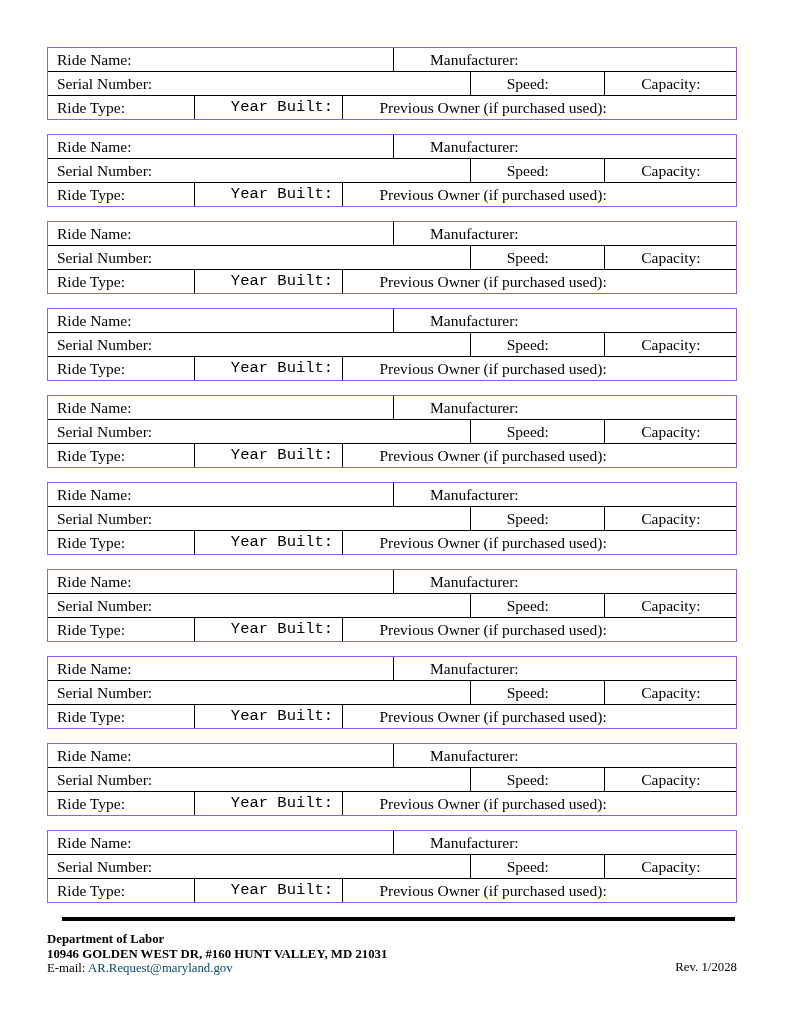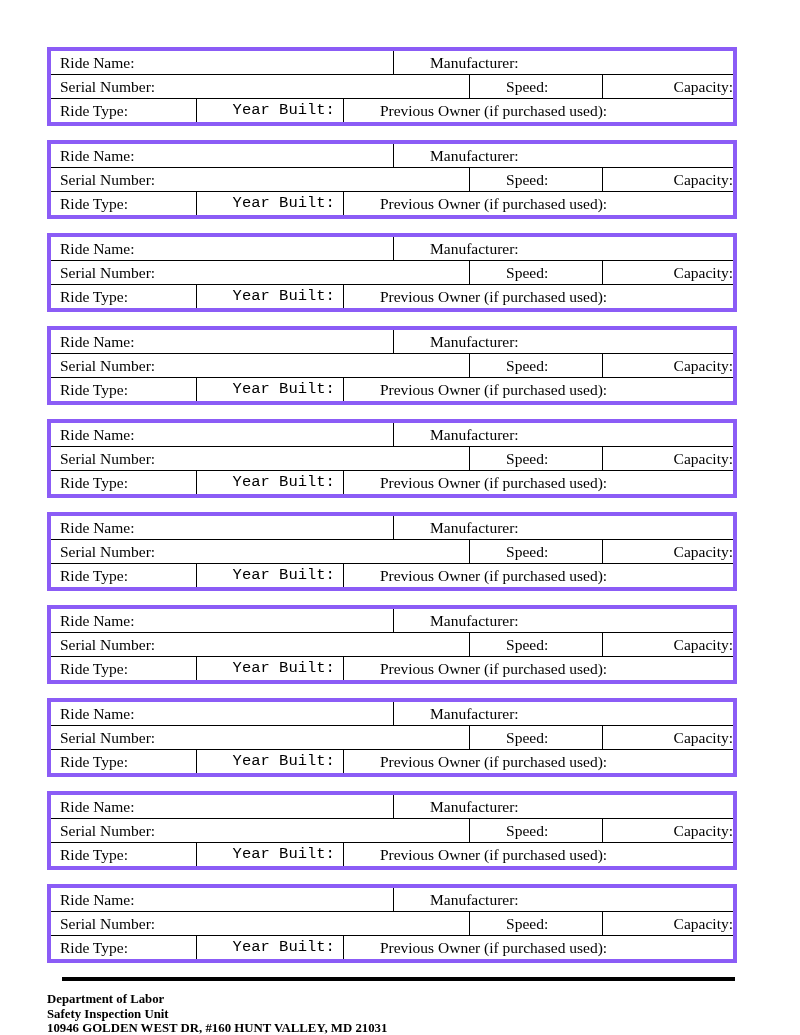"Ride Name:" .block { border: 4px solid #8b5cf6 -> 1px solid #8b5cf6 }
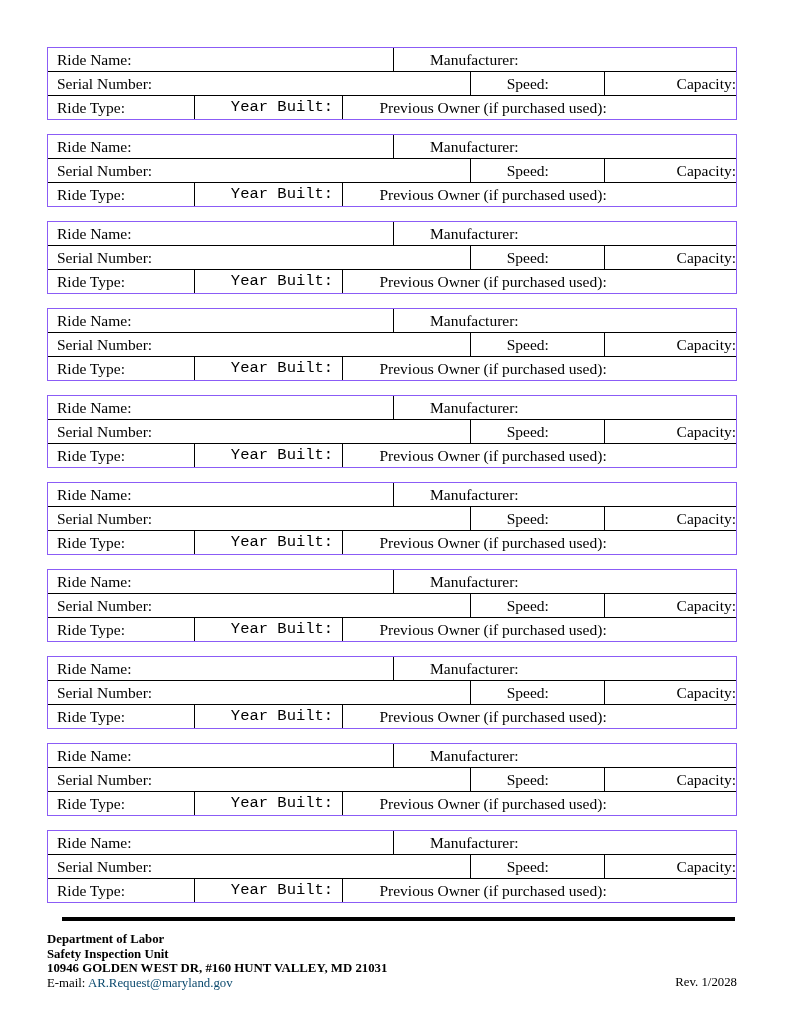"Capacity:" .c-capacity { text-align: right -> none }
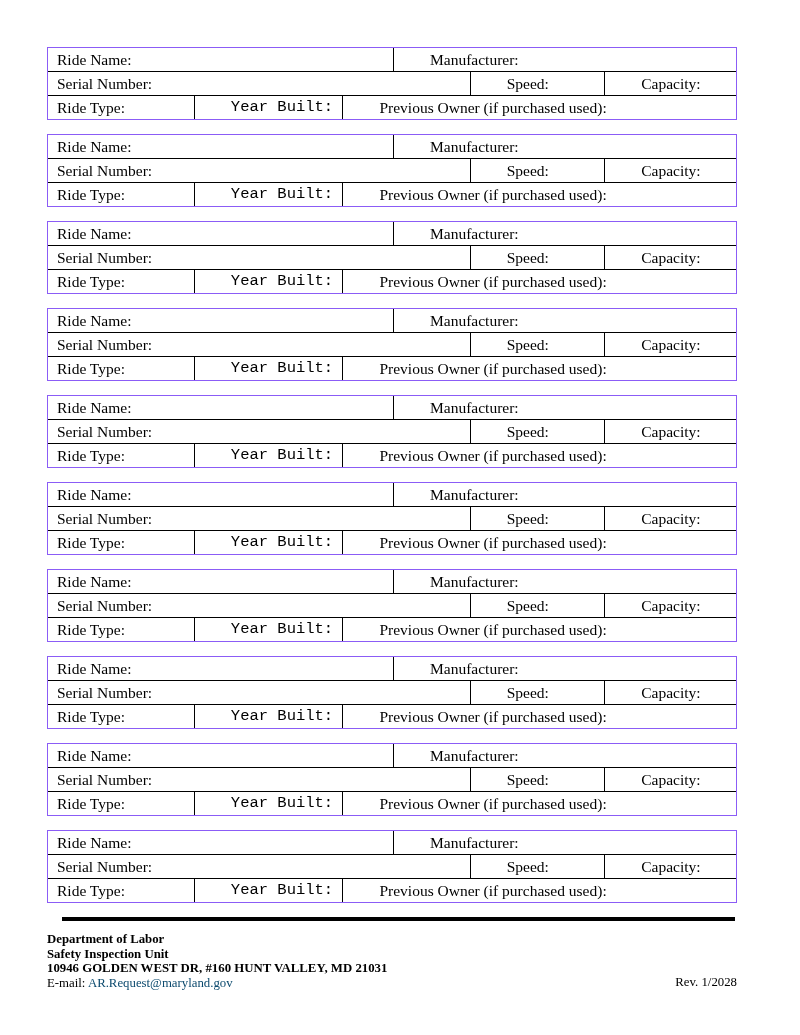"Safety Inspection Unit" div.bold { html: <div>Safety Inspection Unit</div> -> none }
